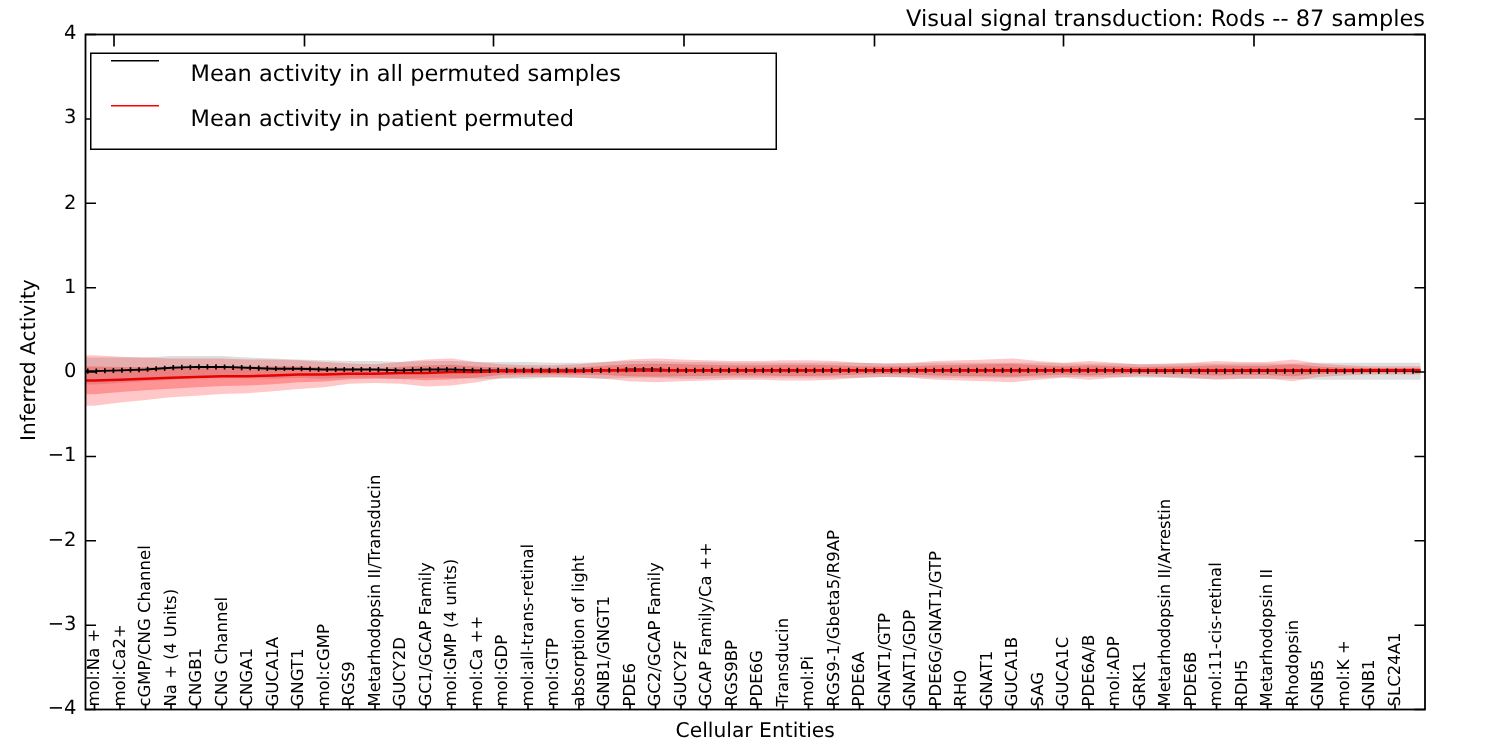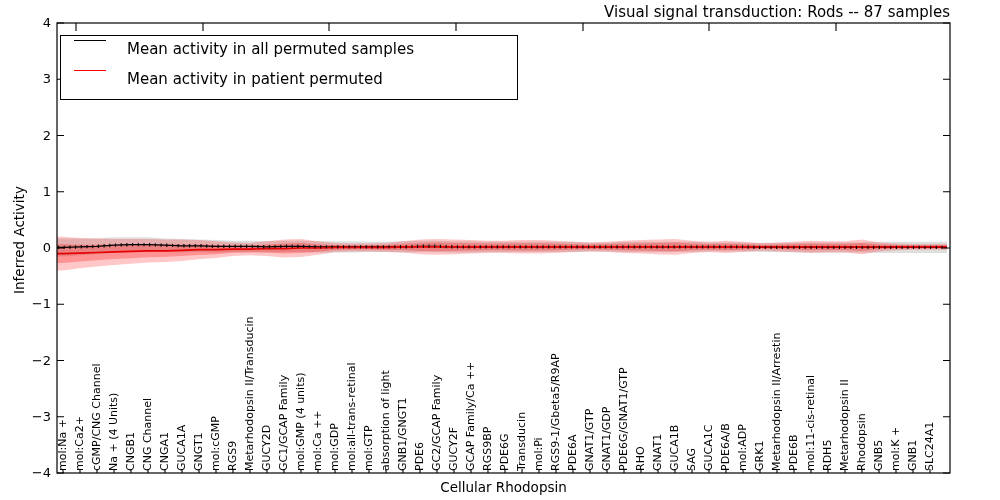"Cellular Rhodopsin" div.xlabel-axis { text: Rhodopsin -> Entities }
